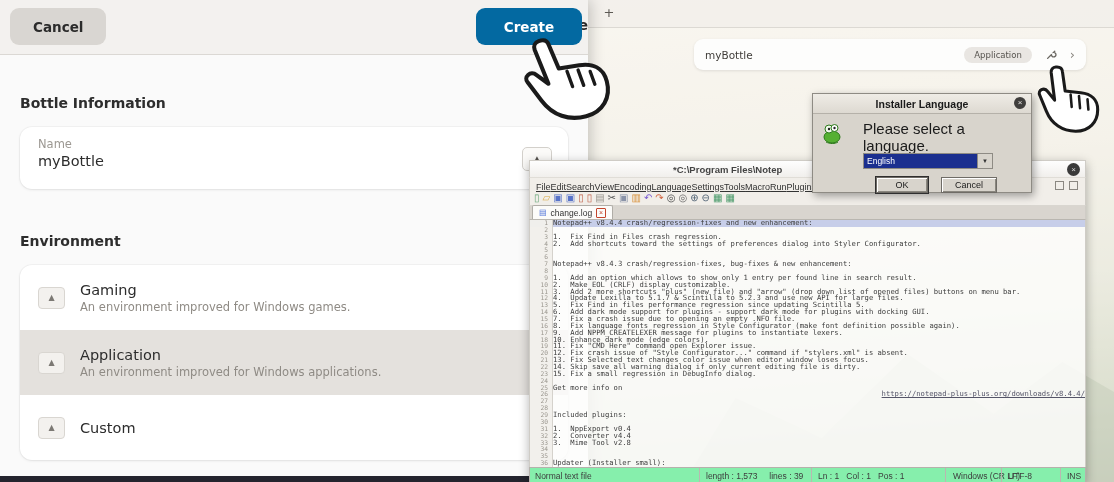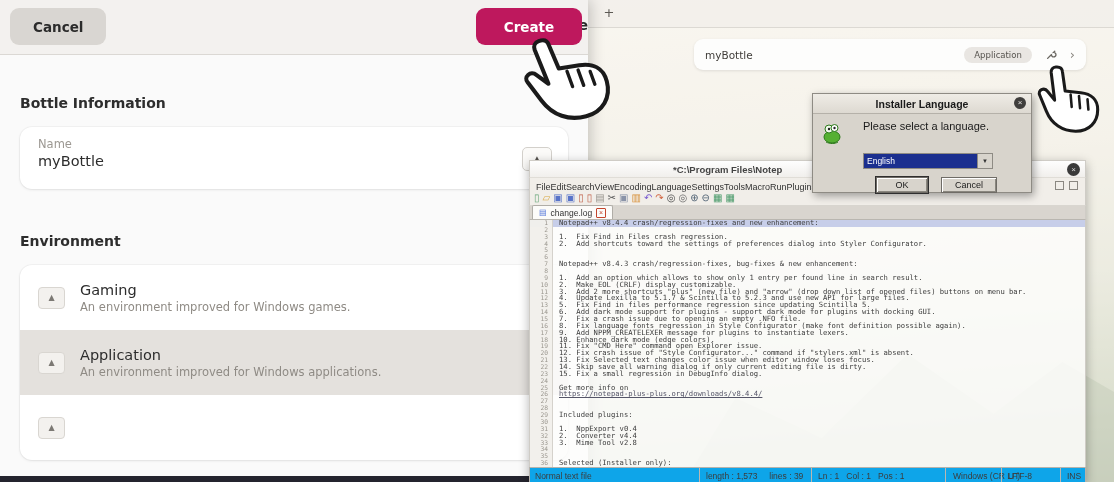"Create" button.nb-create { background: #be185d -> #0369a1 }
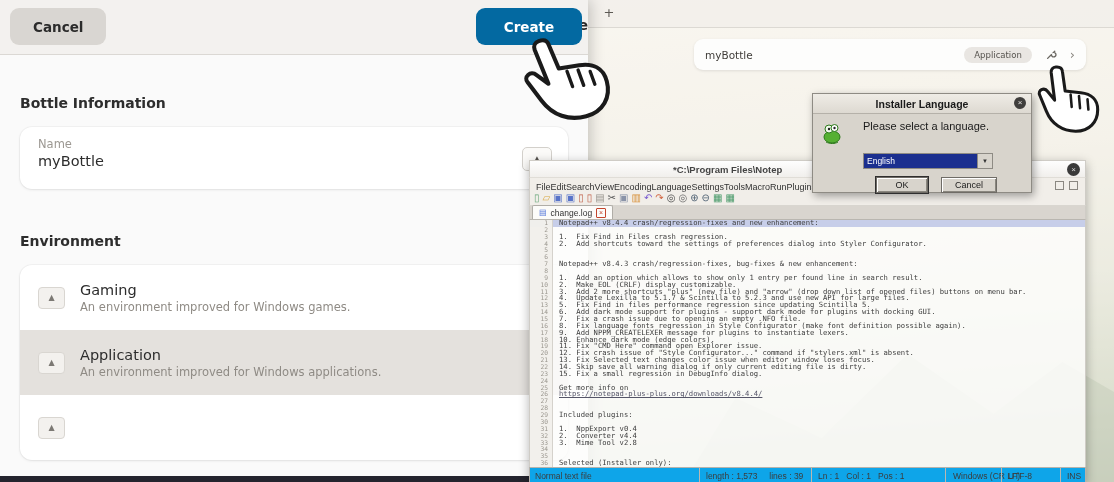"Please select a language." .inst-msg { font-size: 11px -> 15px }
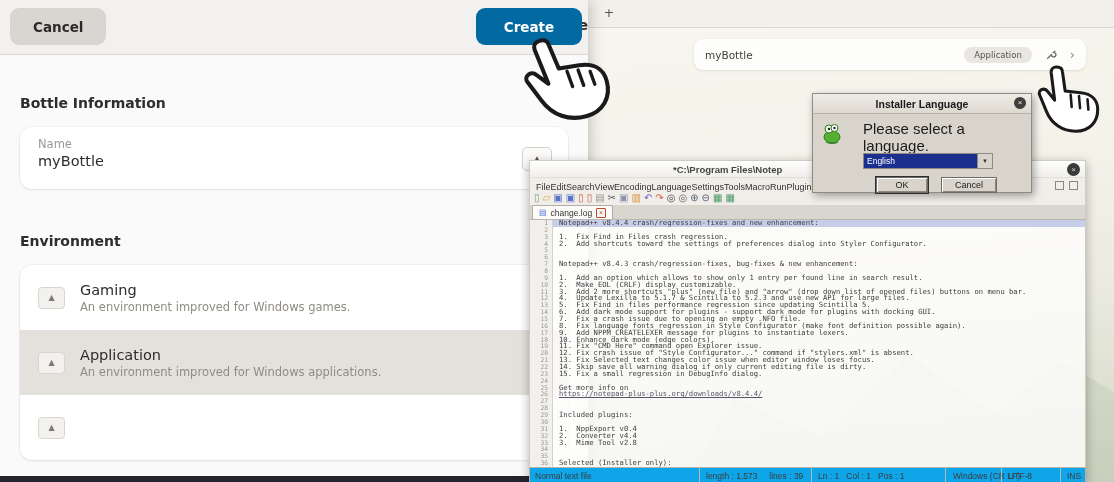"File" .menu-item { text-decoration: none -> underline }
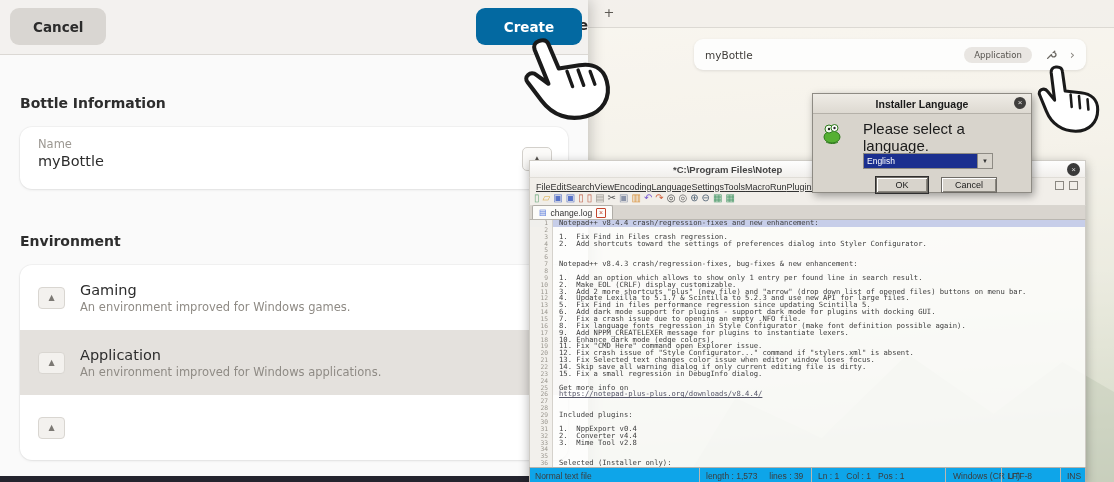"Notepad++ v8.4.4 crash/regression-fixes" .code { padding-left: 6px -> none }
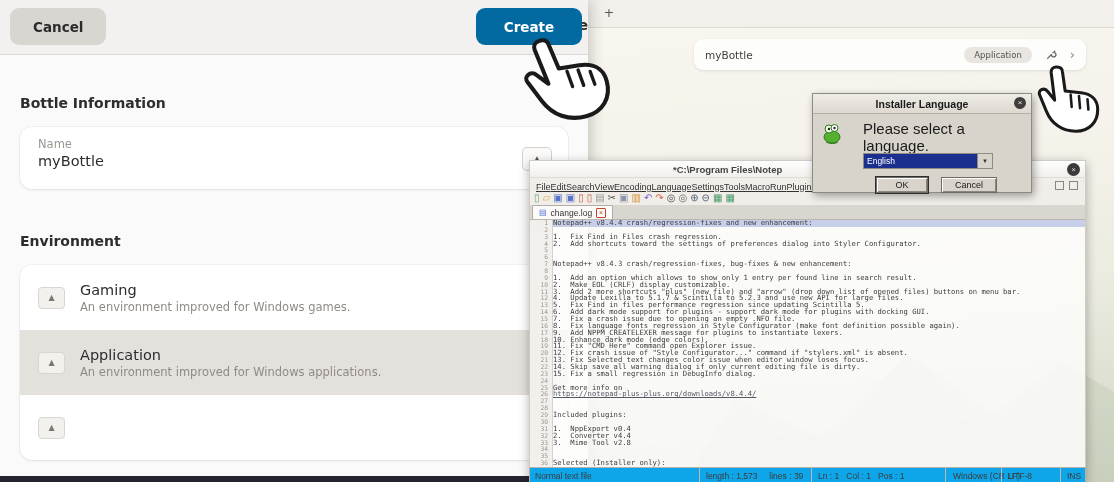"https://notepad-plus-plus.org/downloads/" .code-line.link .code { text-align: none -> right }
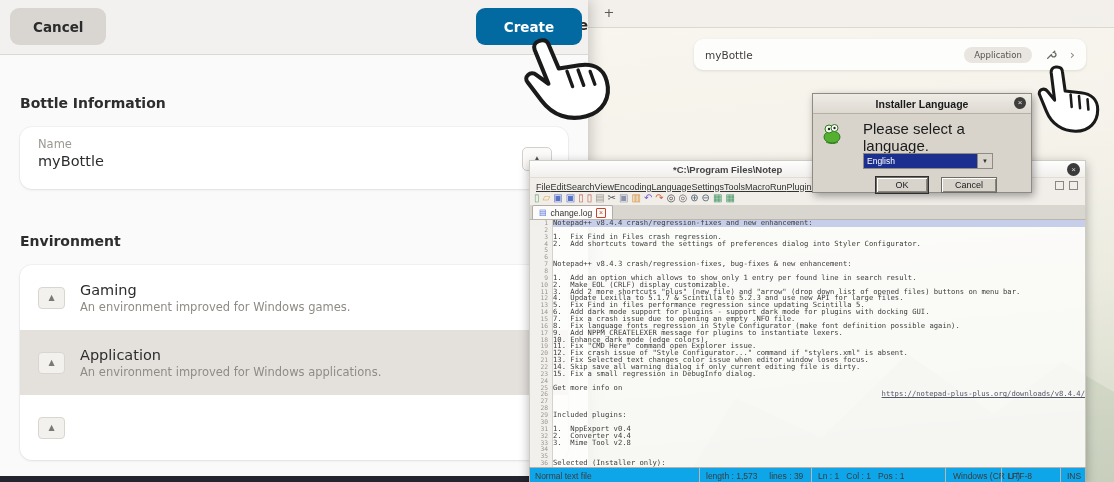"Custom" div.env-title { html: none -> <div>Custom</div> }
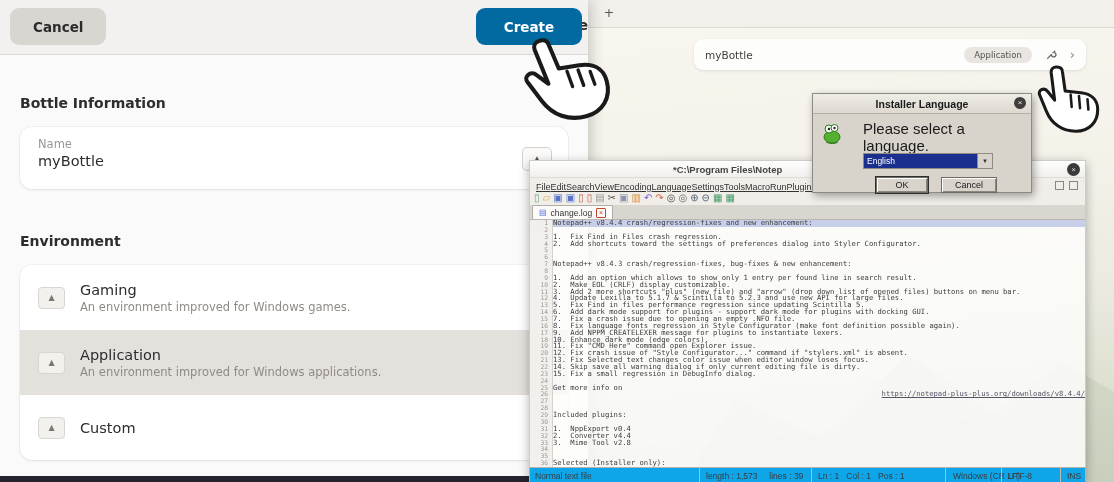"Selected (Installer only):" span.code { text: Selected (Installer only -> Updater (Installer small }
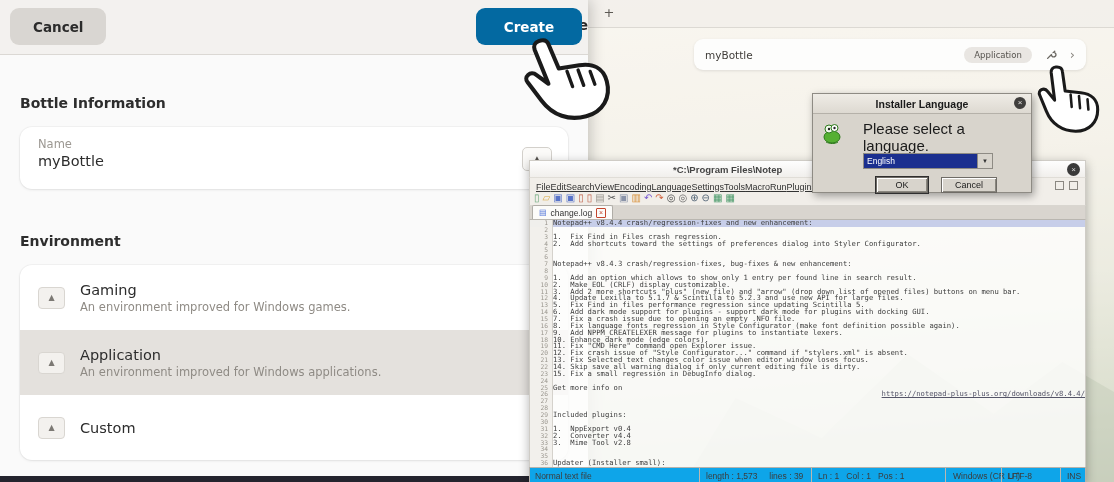"Normal text file" .npp-statusbar { background: #0ea5e9 -> #86efac }
